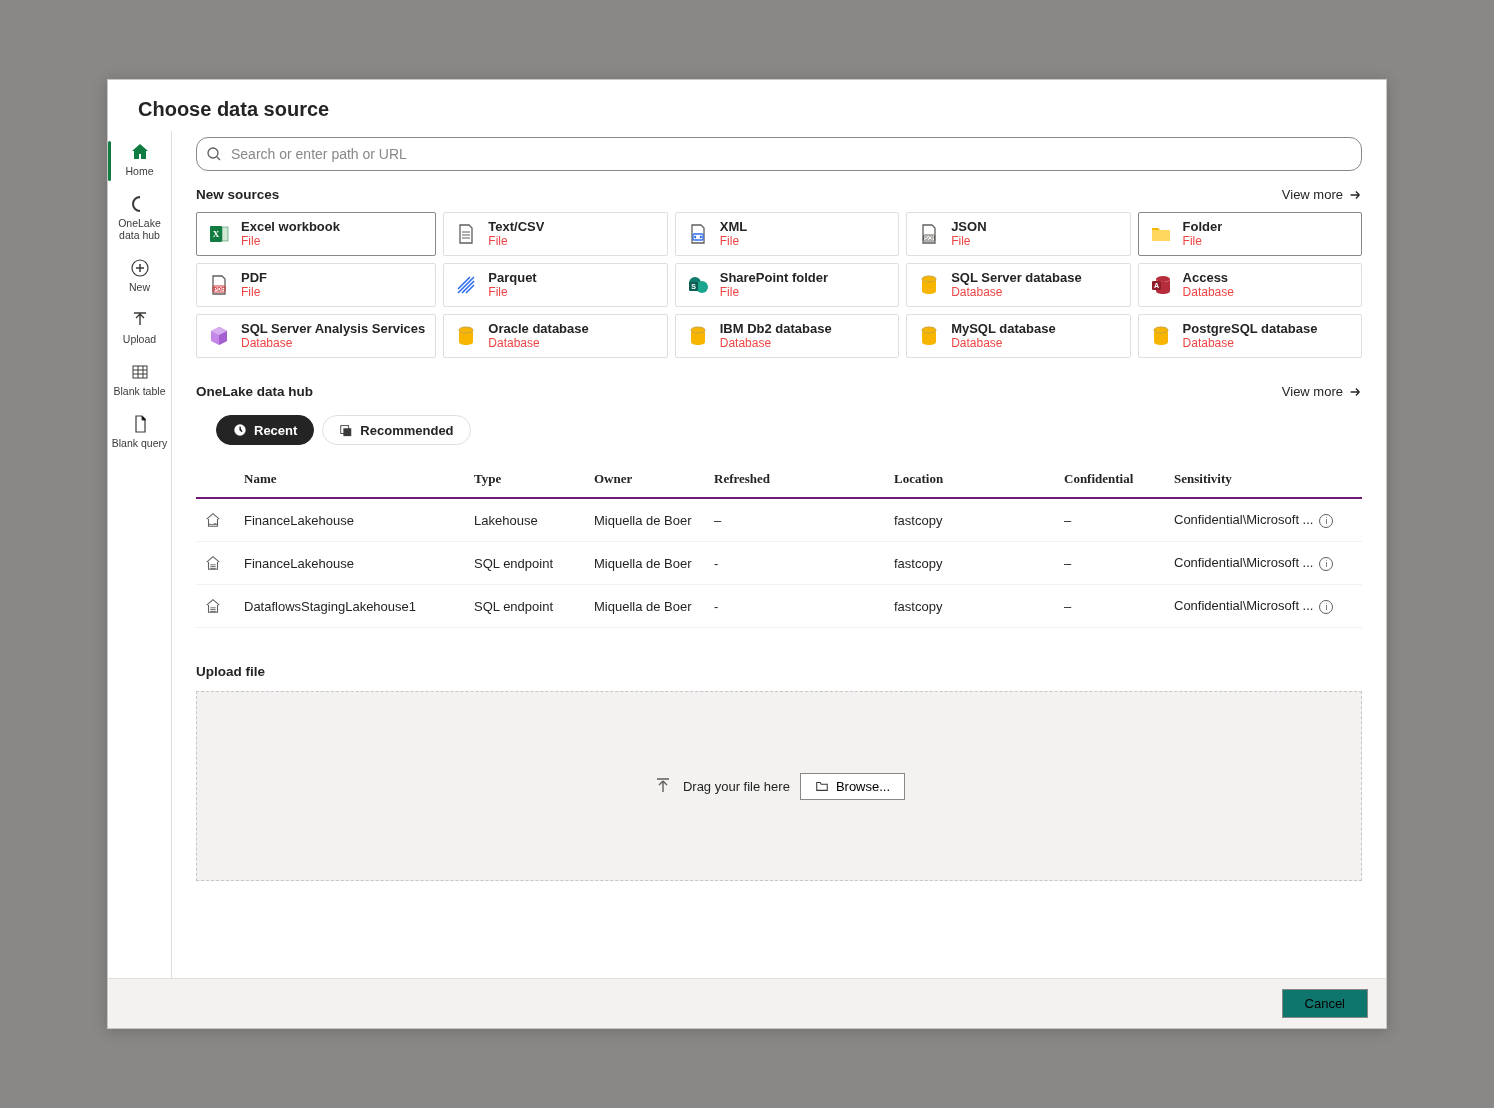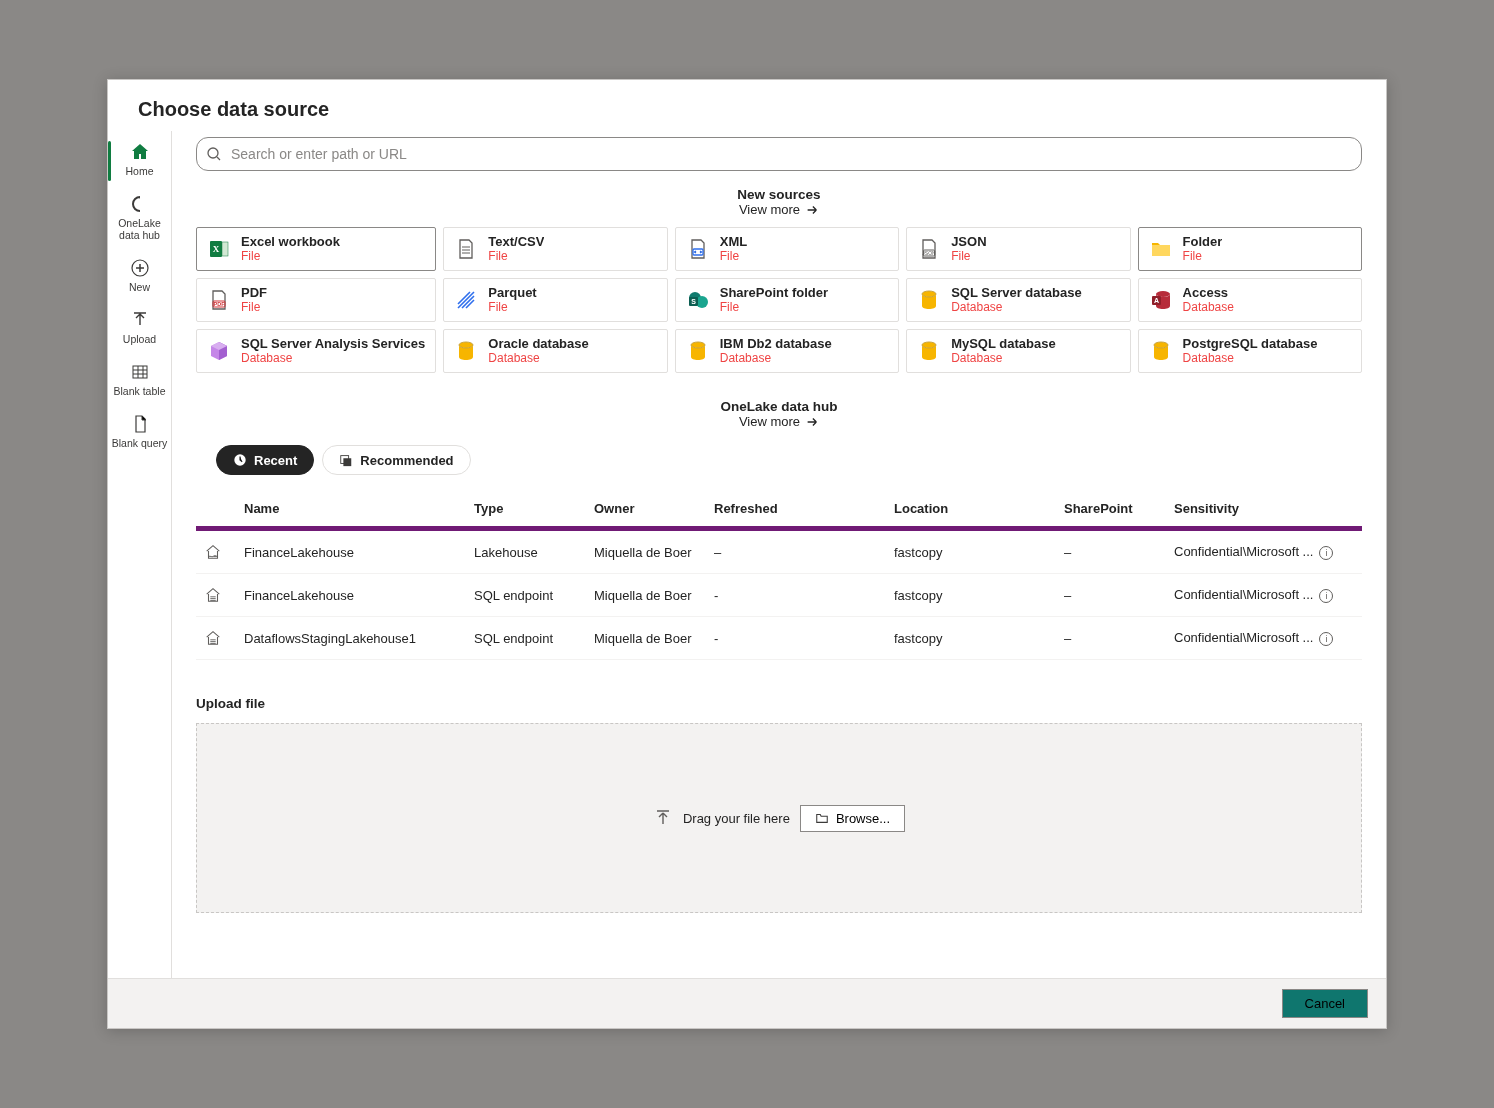"New sources" .section-head { flex-direction: column -> none }
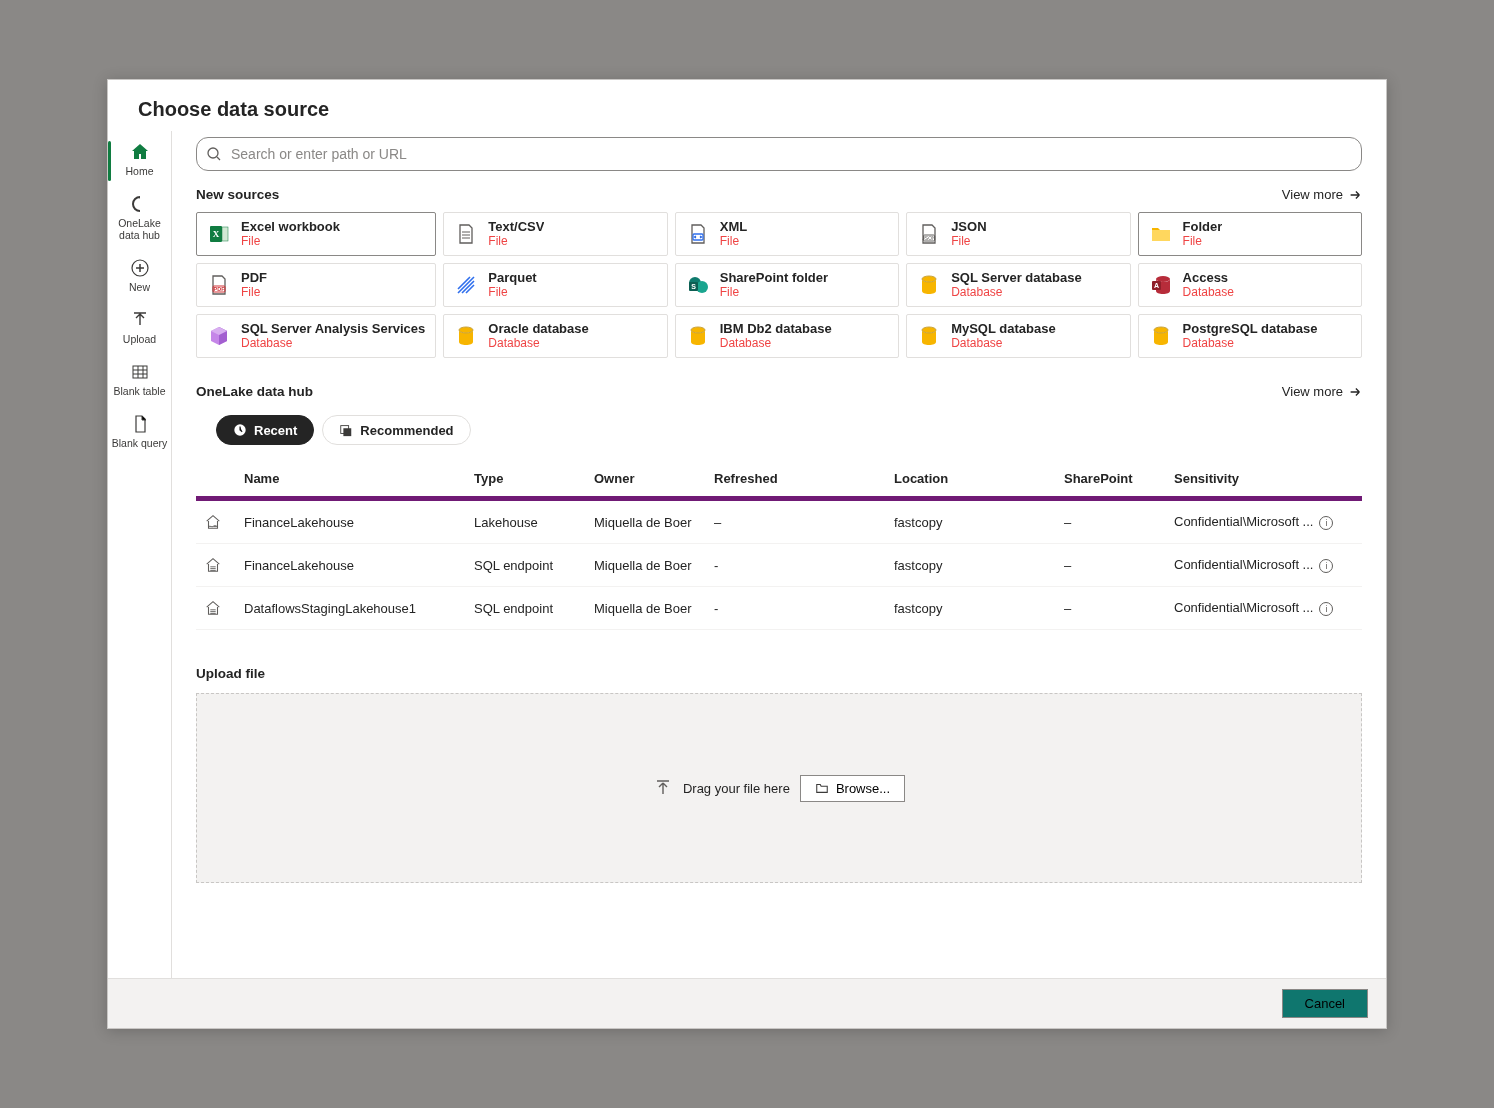"Name" .table th { border-bottom: 5px solid #701a75 -> 2px solid #701a75; font-family: none -> Liberation Serif, serif }
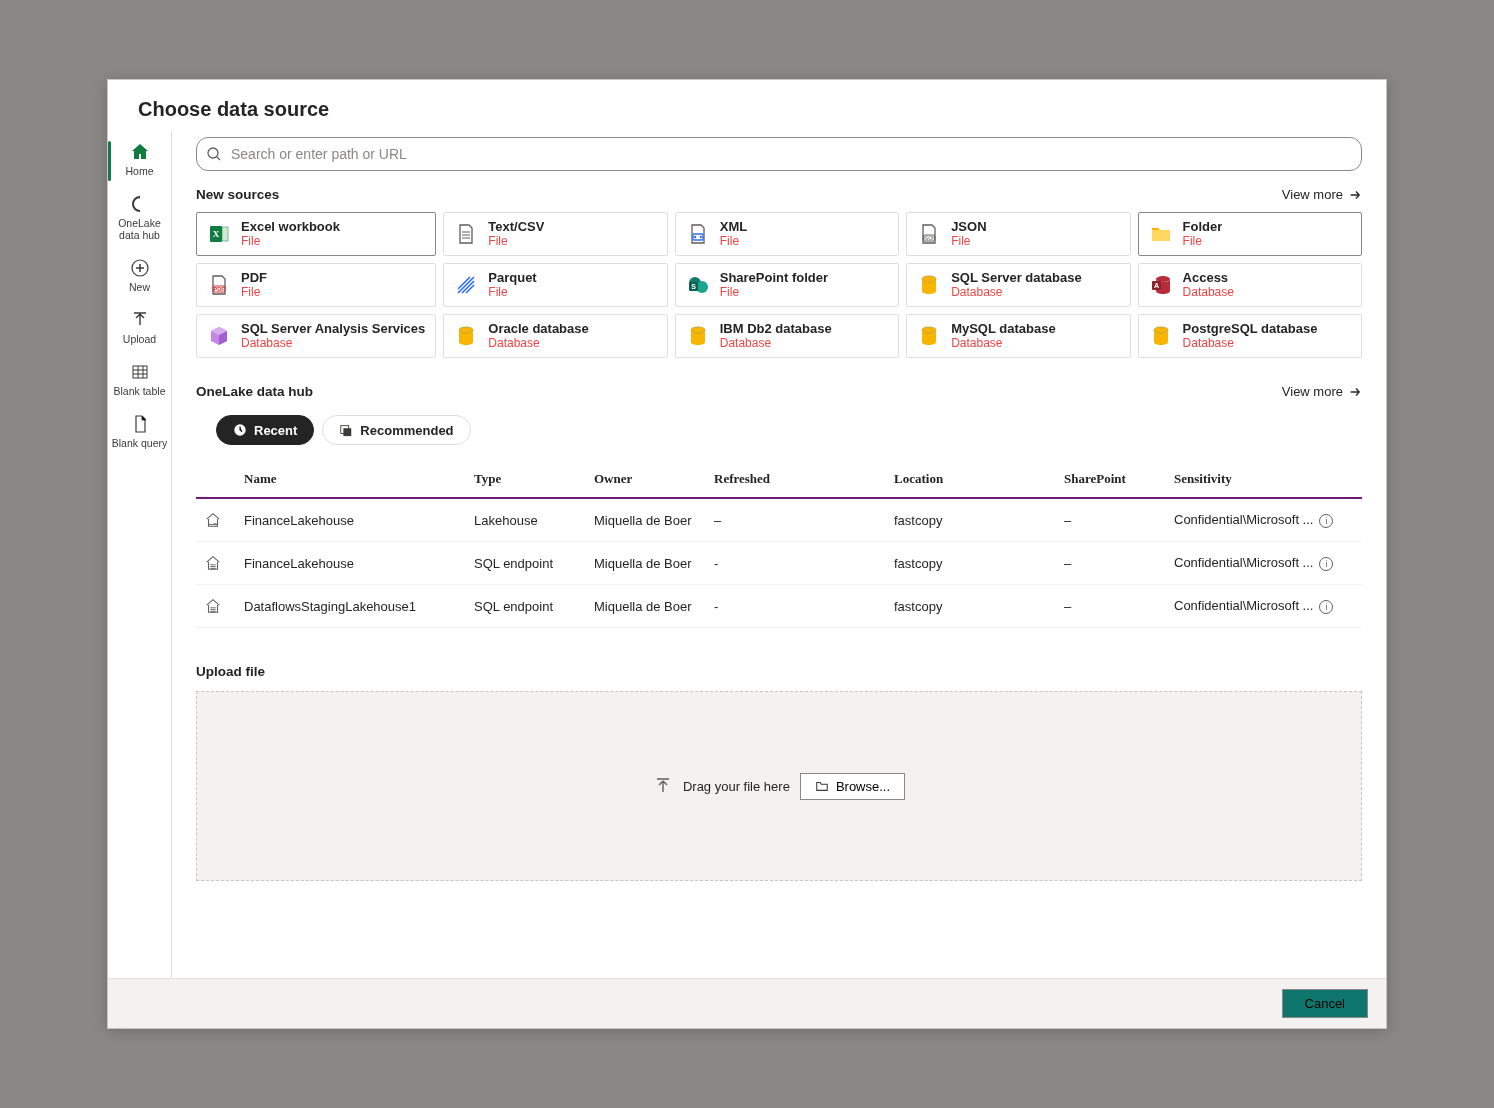"SharePoint" th { text: SharePoint -> Confidential }
